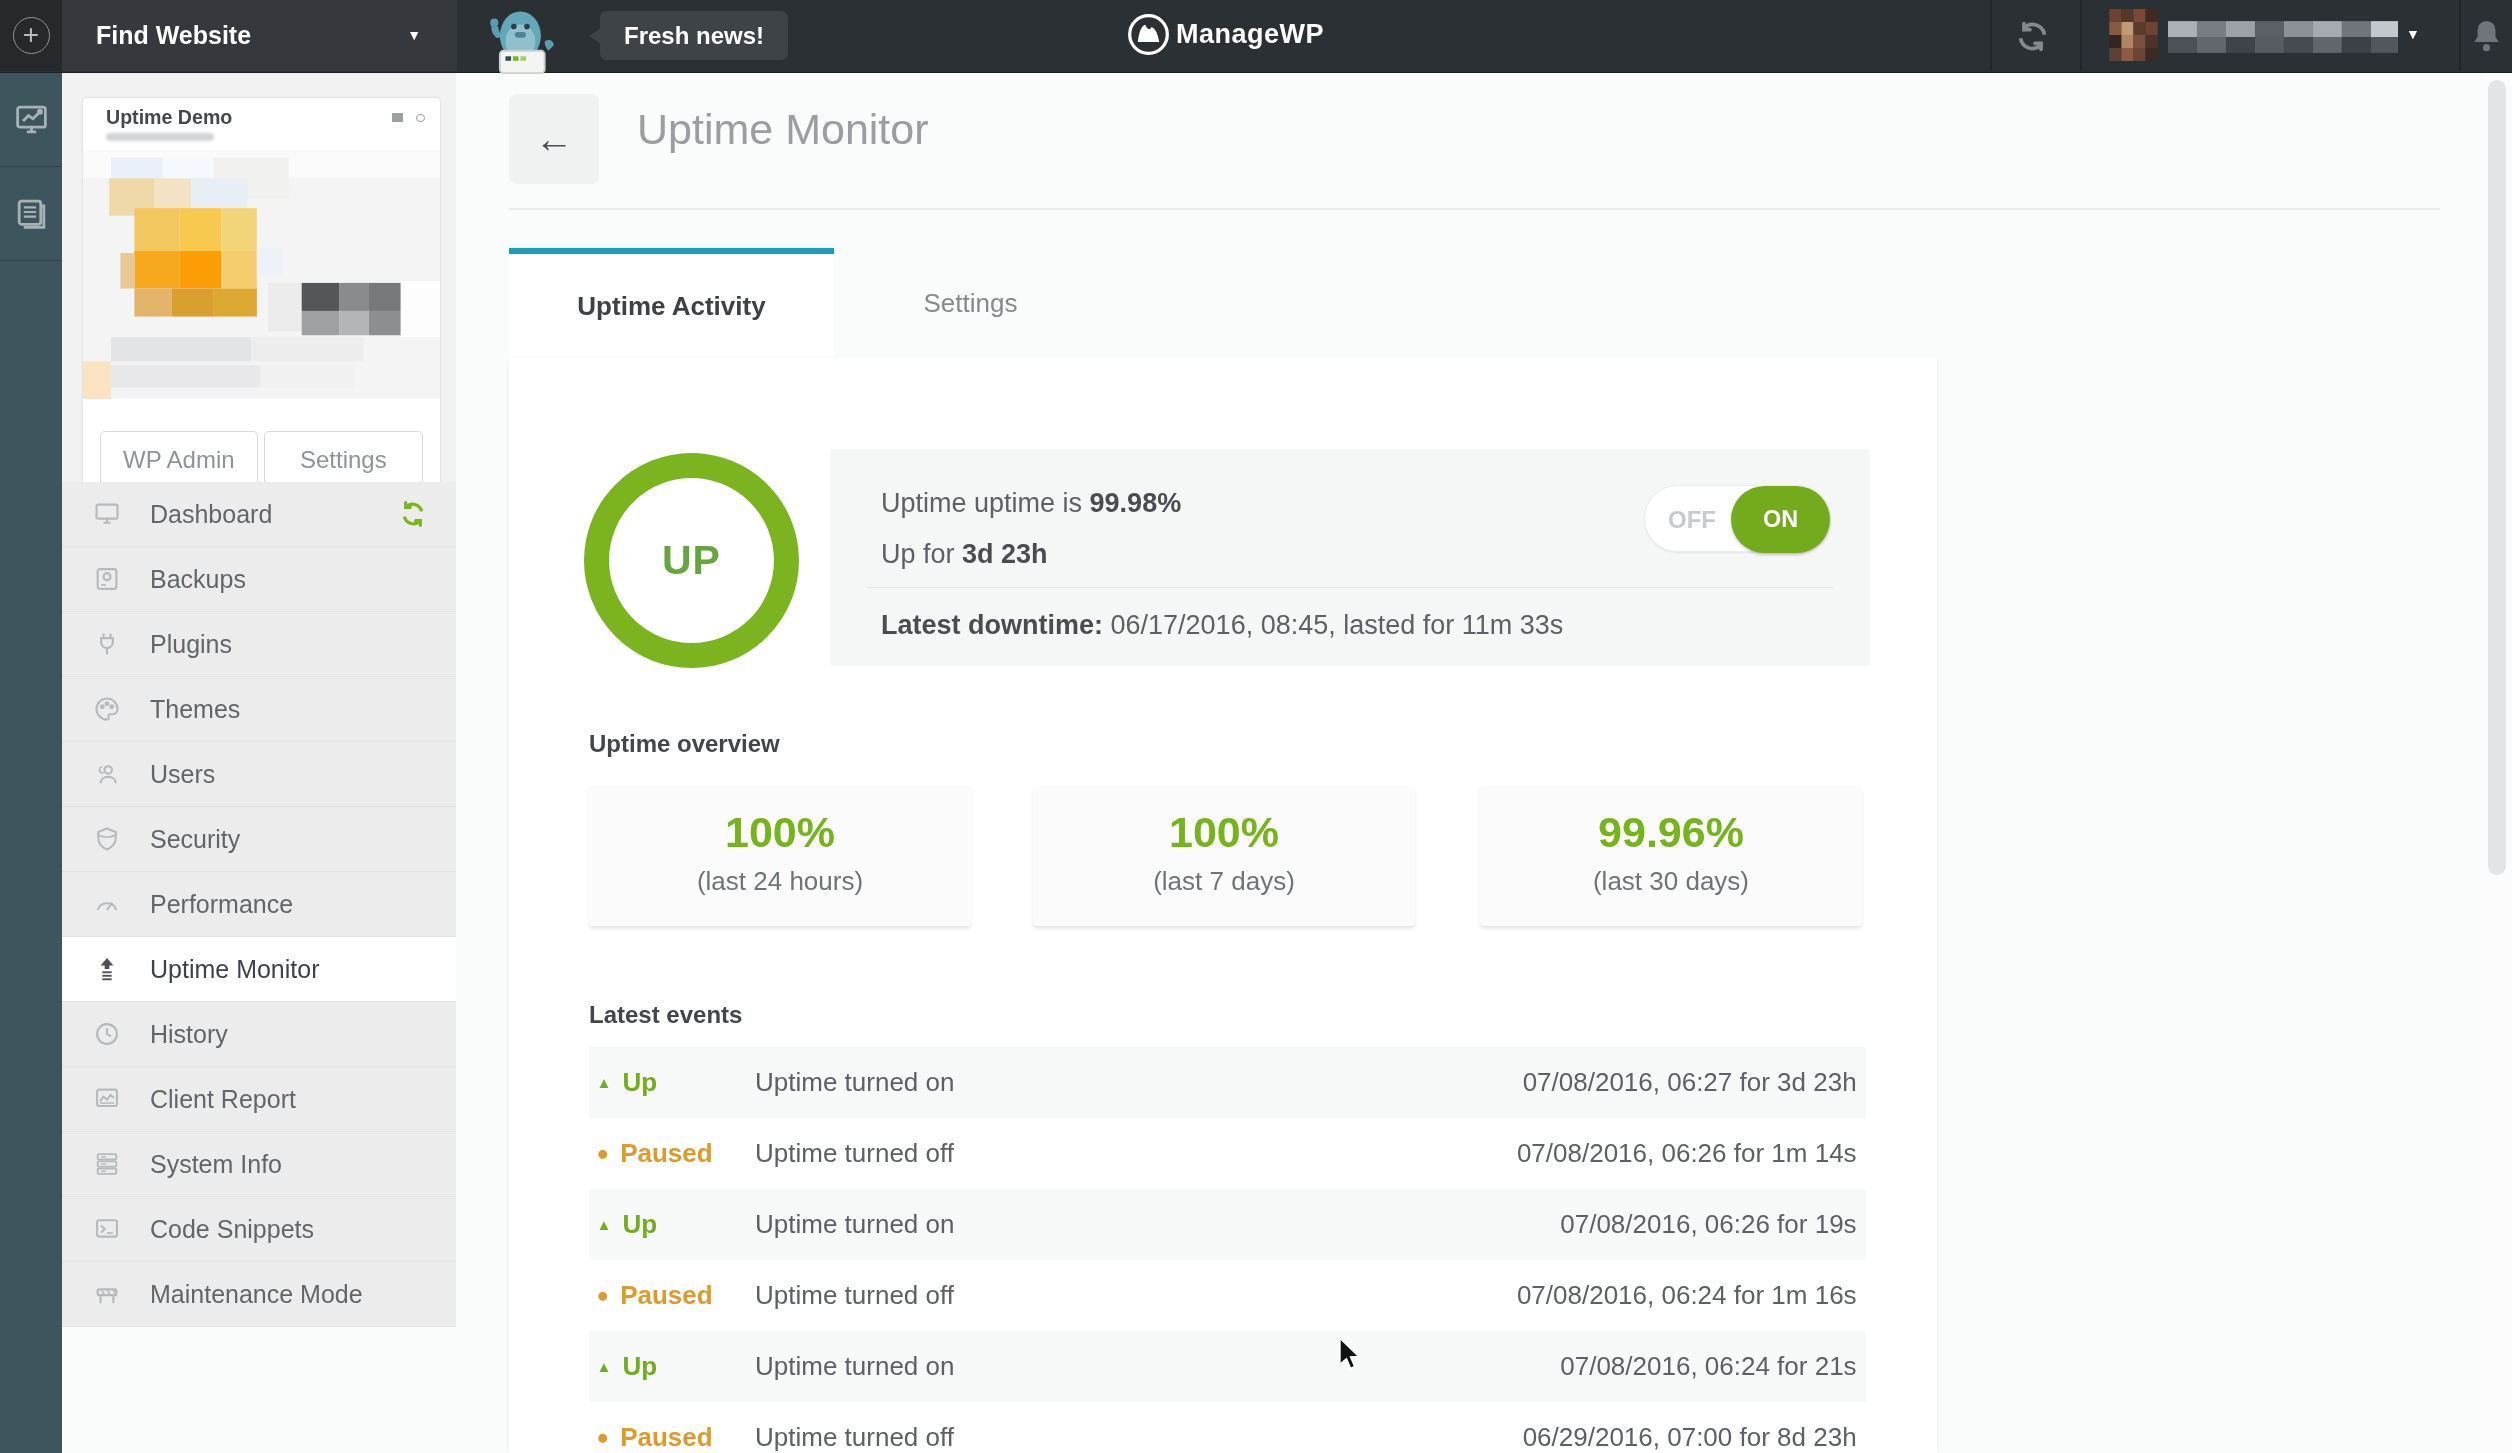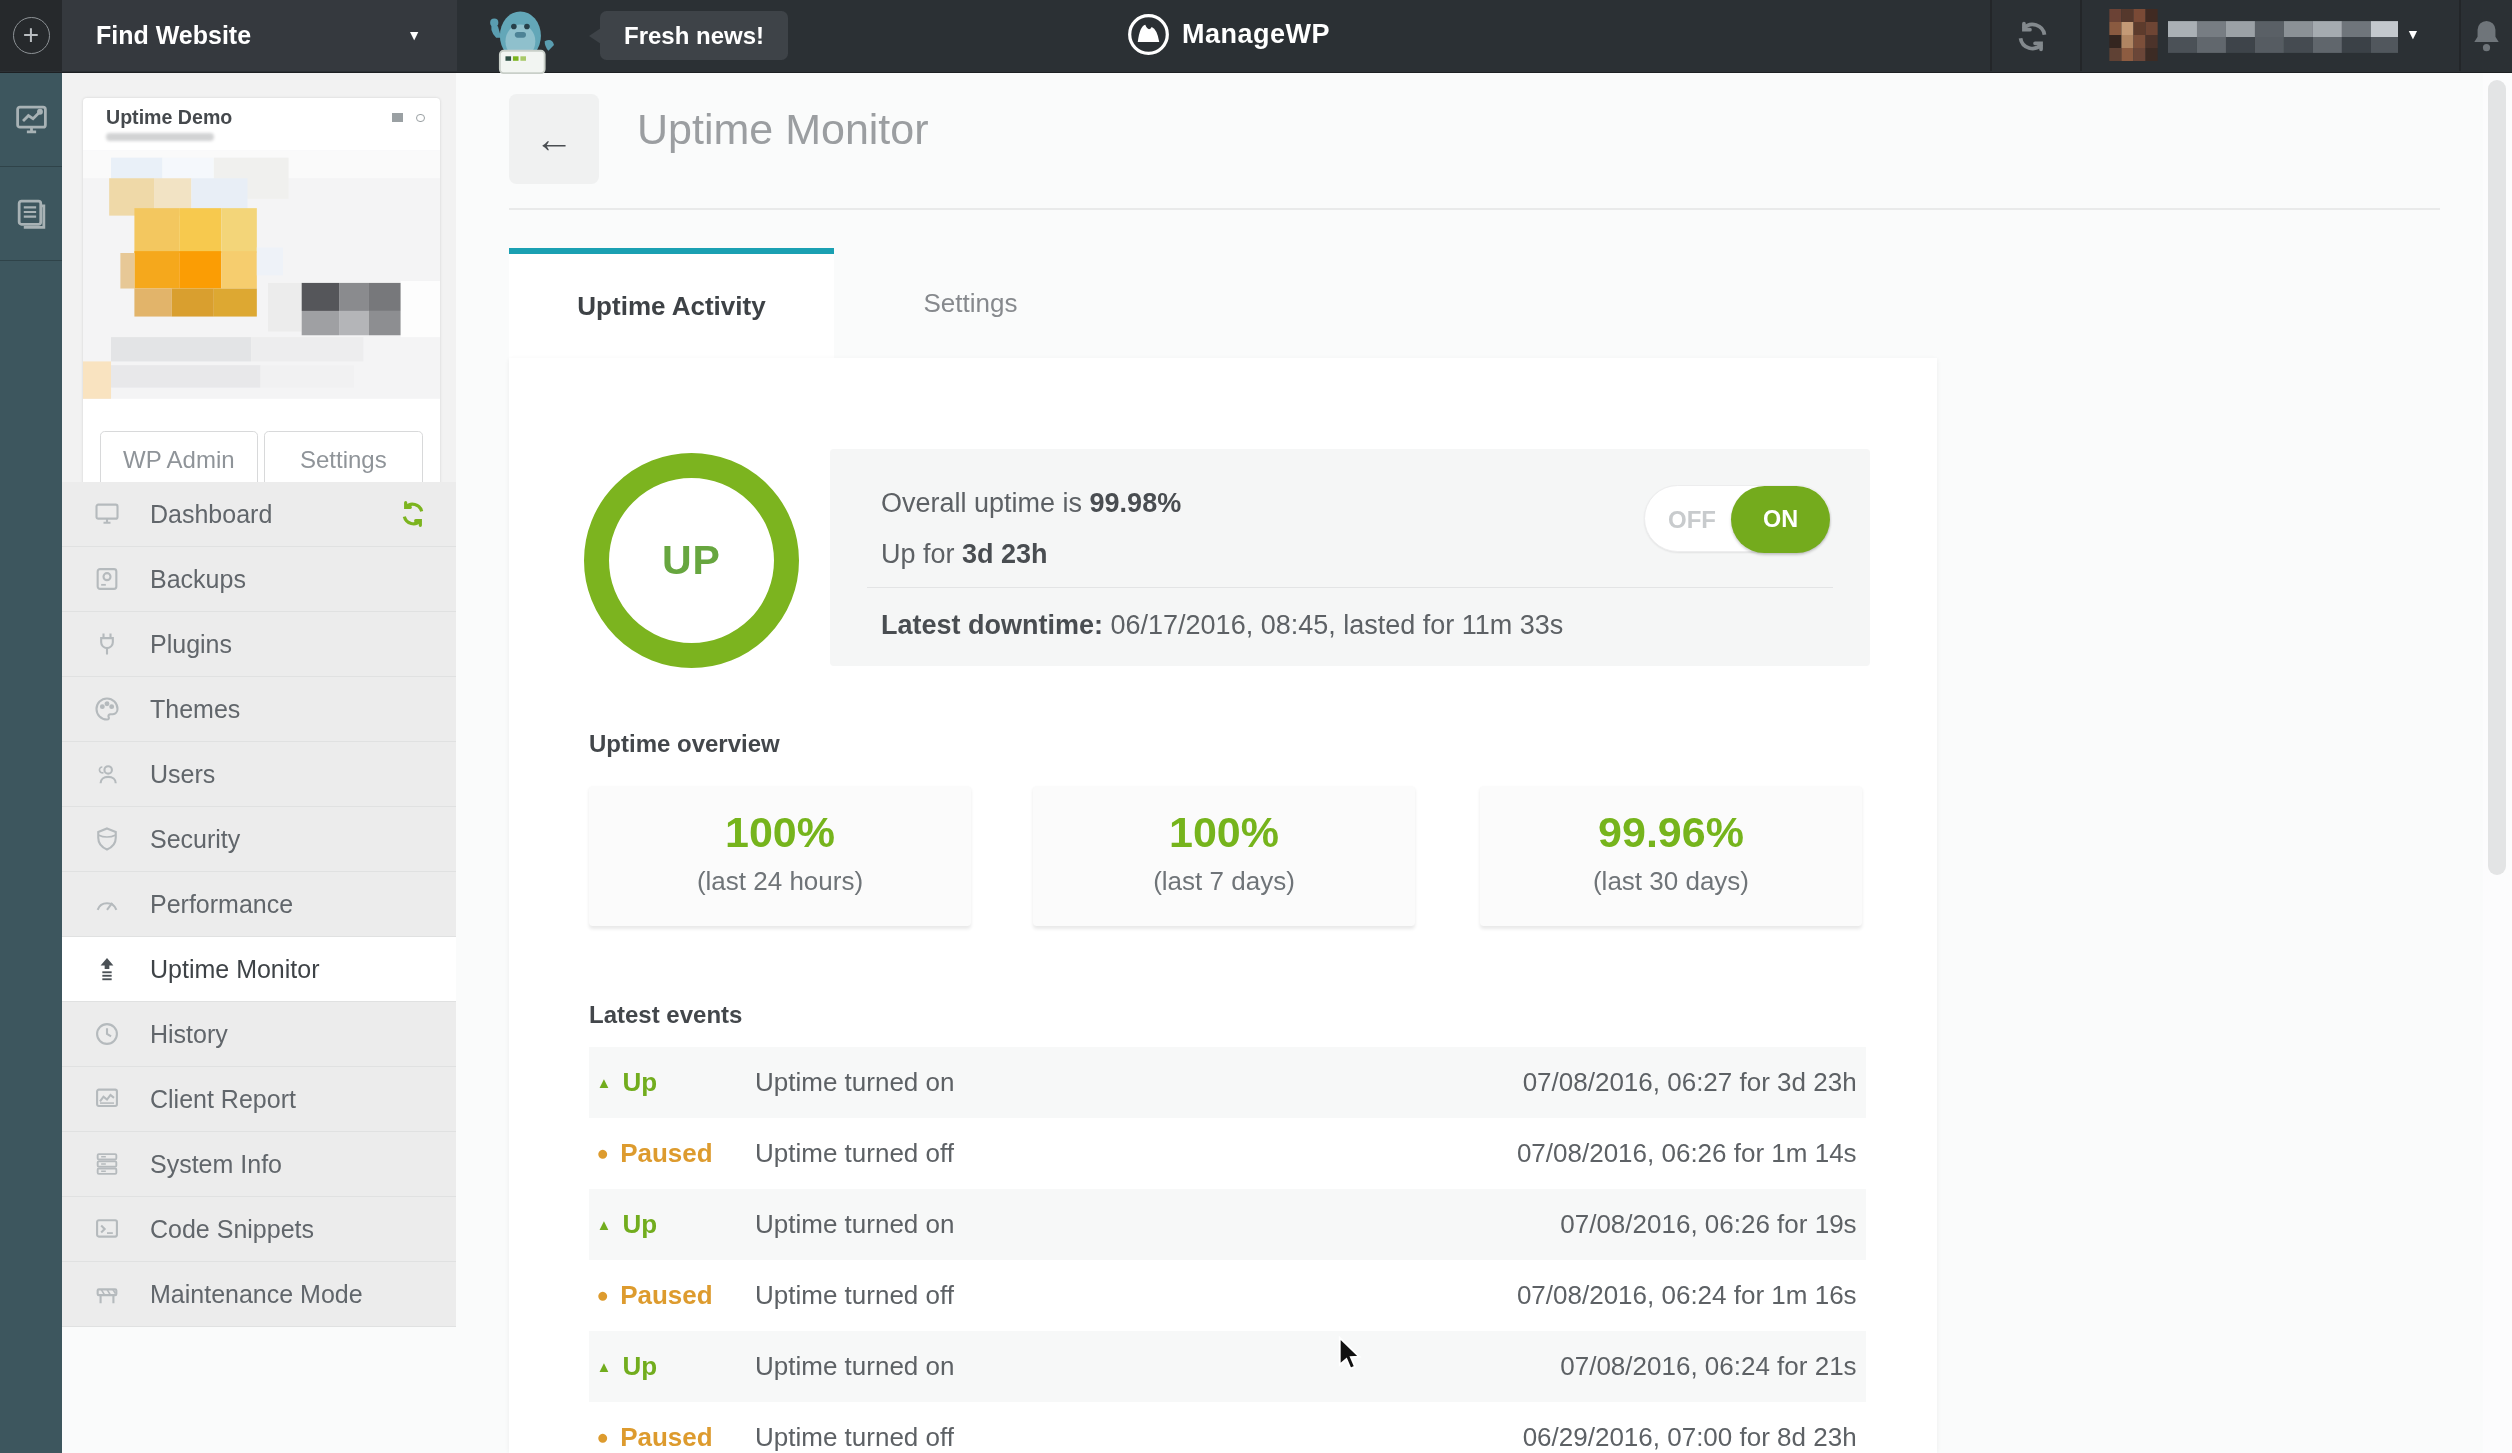"ManageWP" .logo { gap: 12px -> 6px }
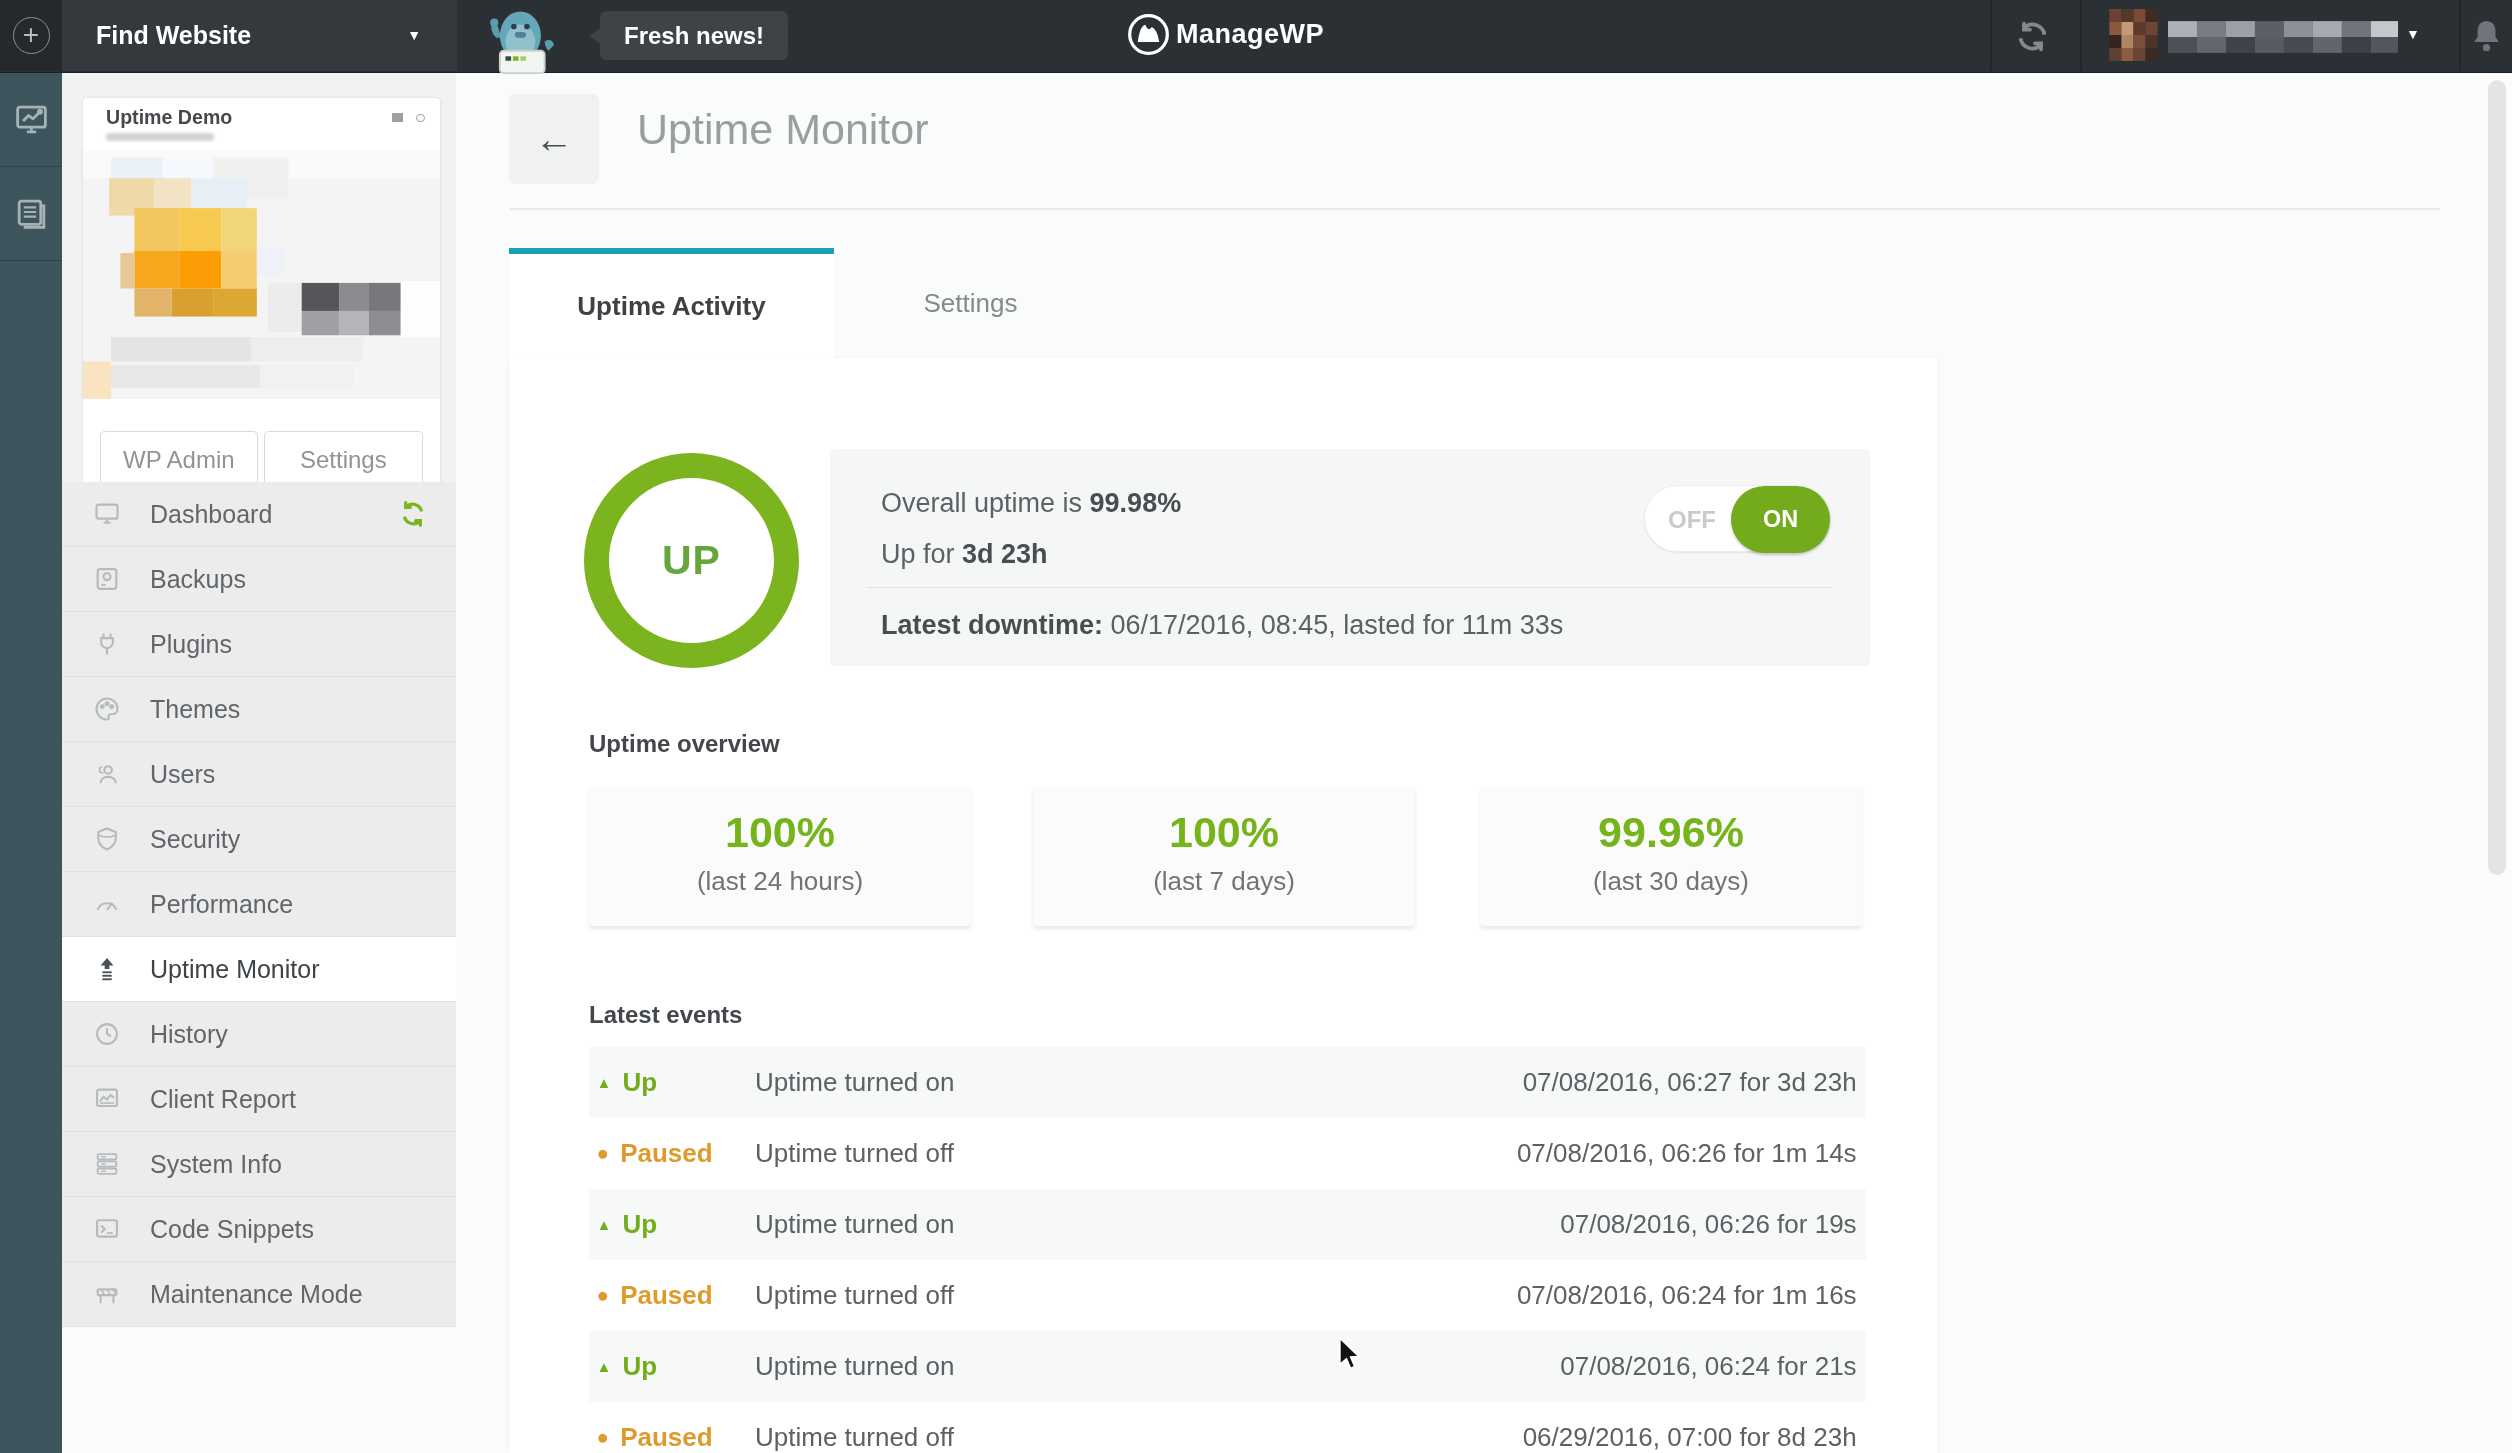"Overall uptime is" span { text: Overall -> Uptime }
